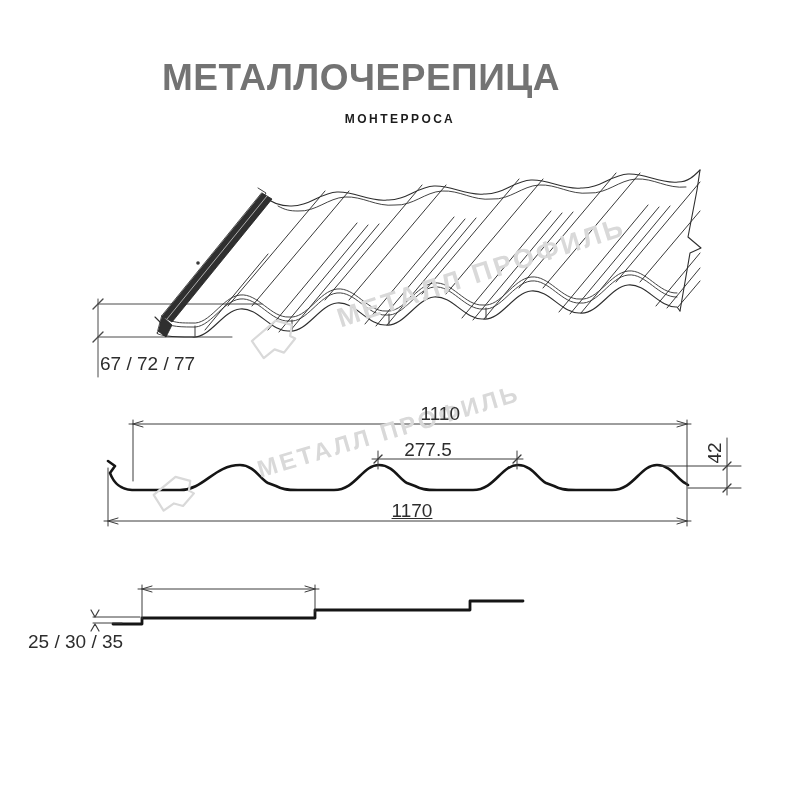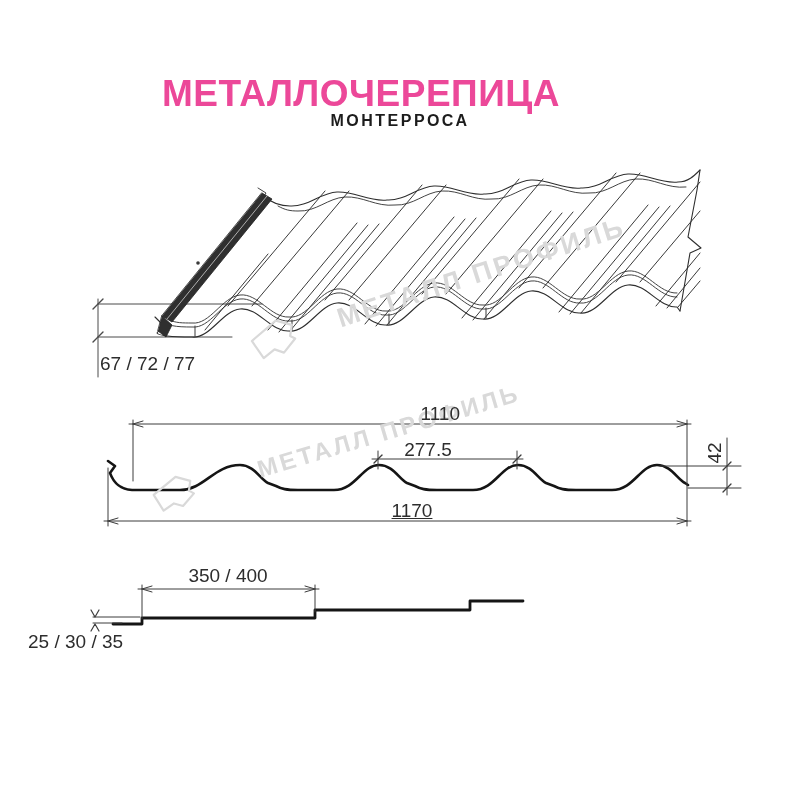"МЕТАЛЛОЧЕРЕПИЦА" .title { color: #ec4899 -> #737373; top: 73px -> 57px }
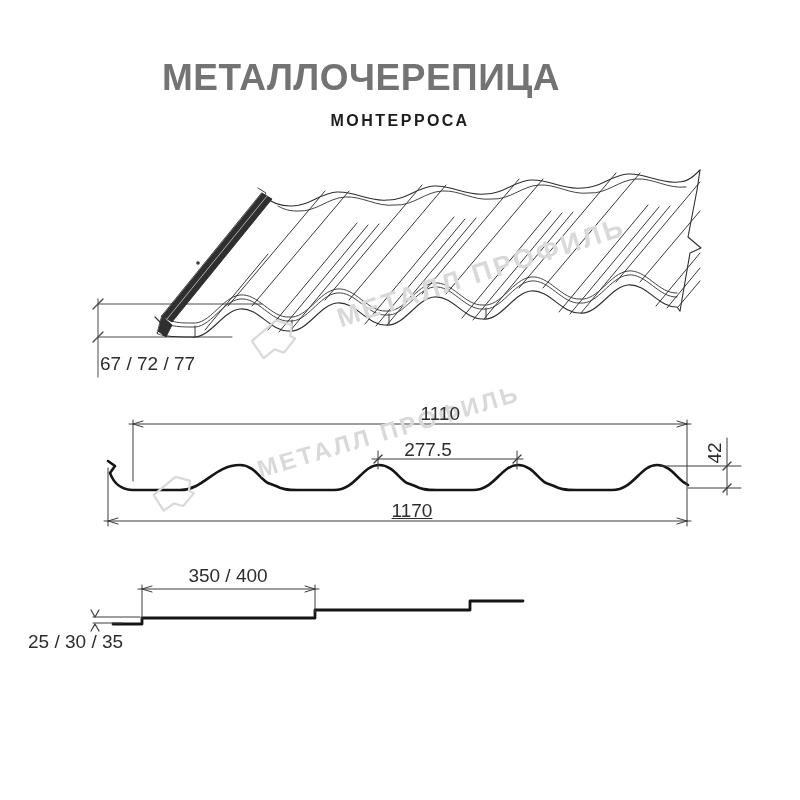"МОНТЕРРОСА" .subtitle { font-size: 16px -> 12px }
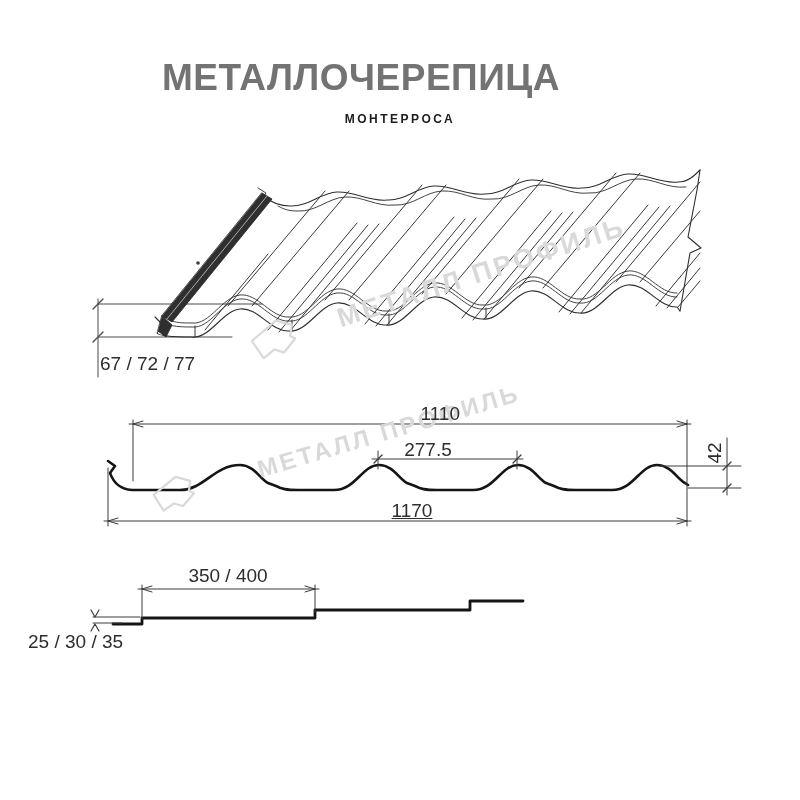"350 / 400" div.dim { html: <div>350 / 400</div> -> none }
